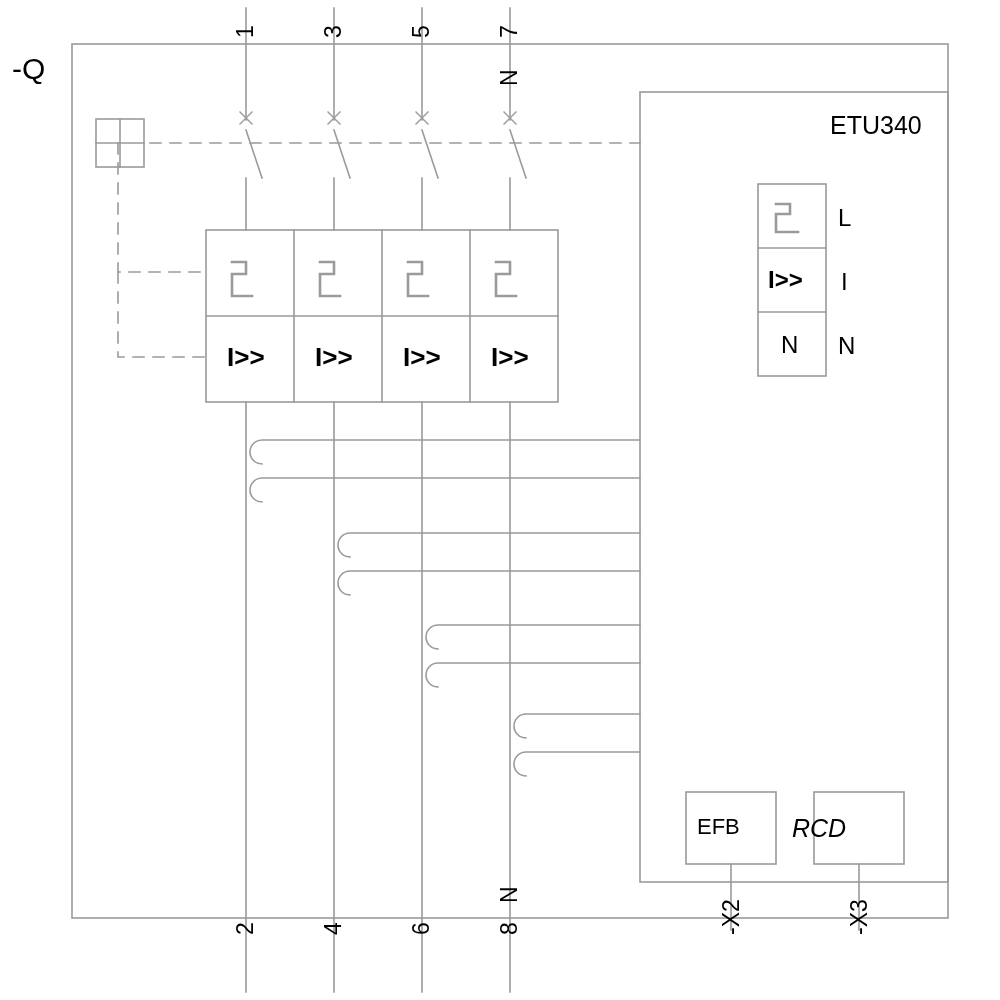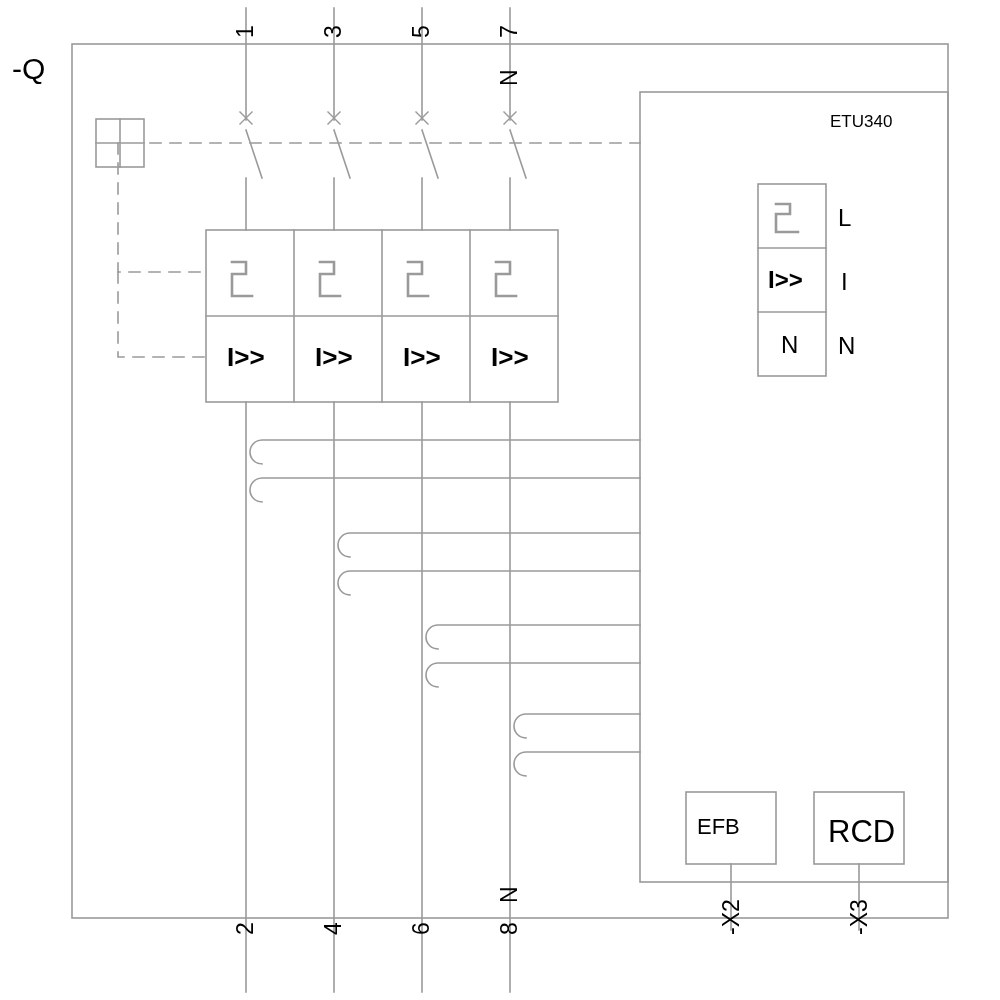"ETU340" div.lbl { font-size: 17px -> 25px }
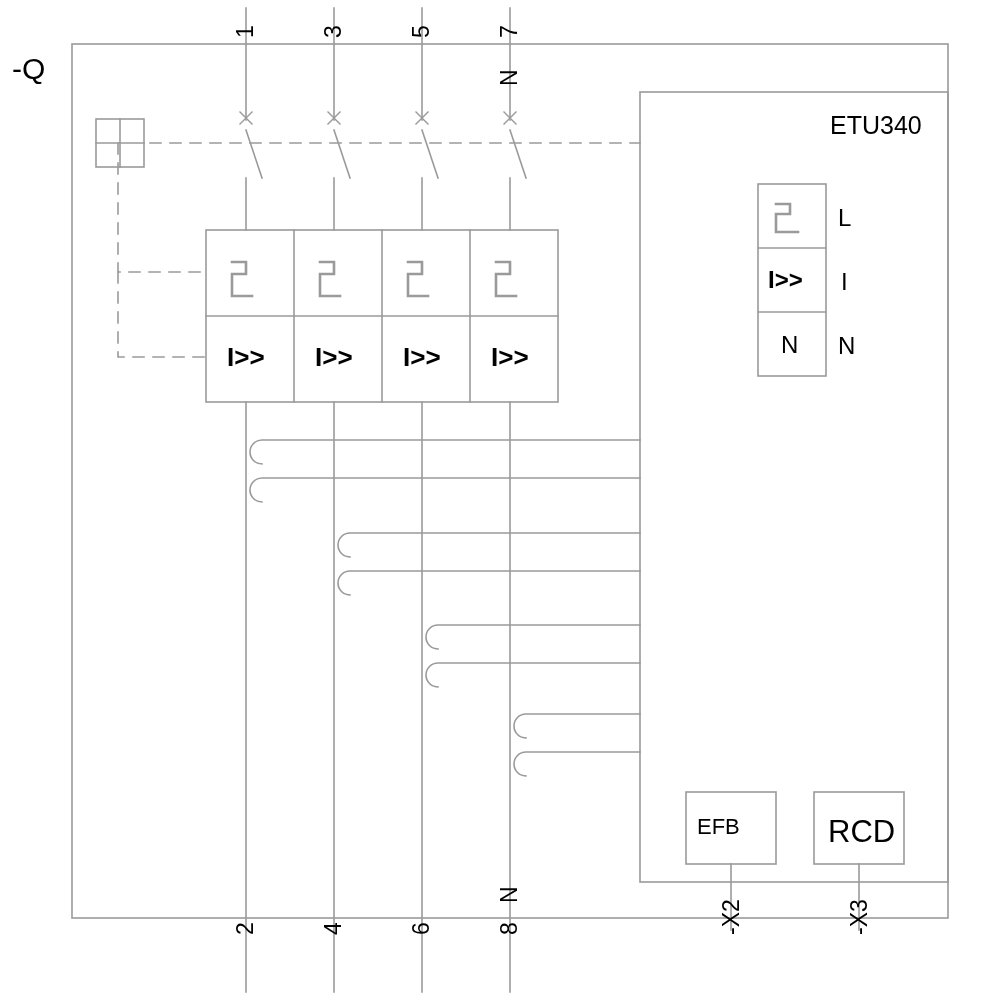"RCD" div.lbl { font-size: 31px -> 25px; font-style: none -> italic; left: 828px -> 792px }
